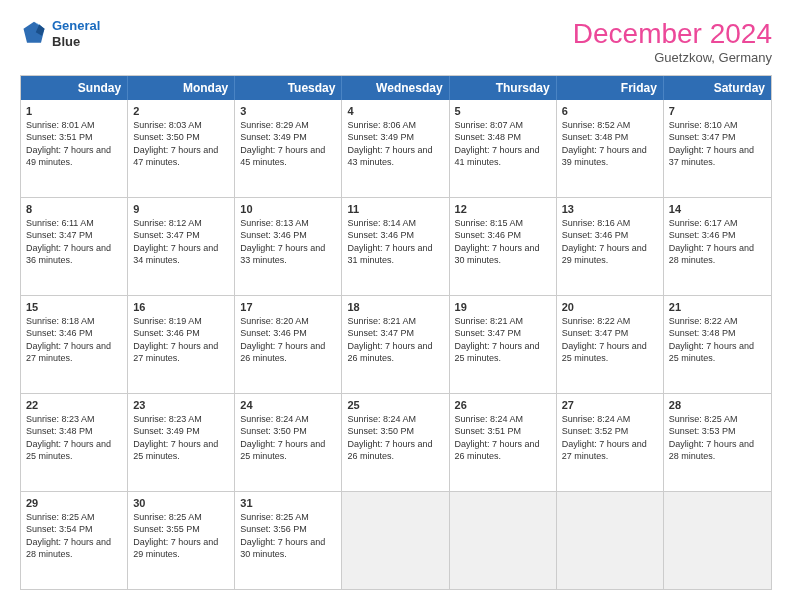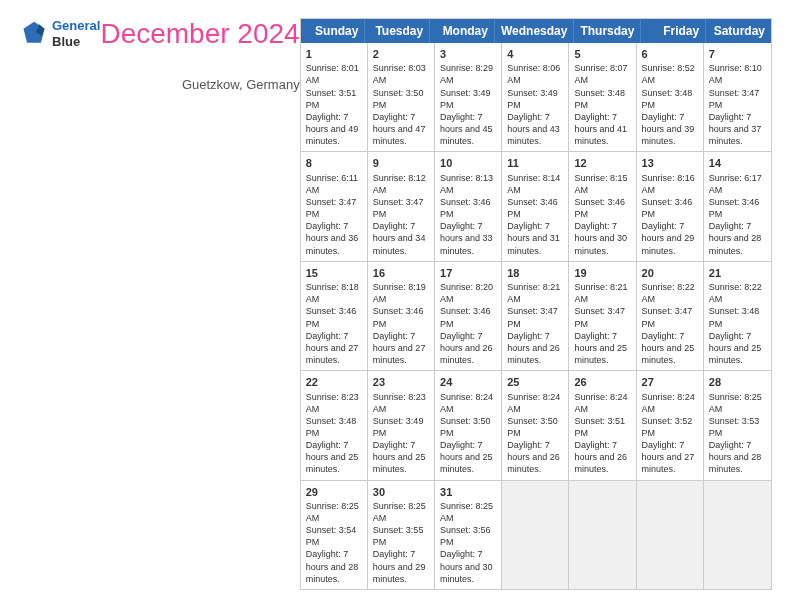"General" .page { flex-direction: row -> column }
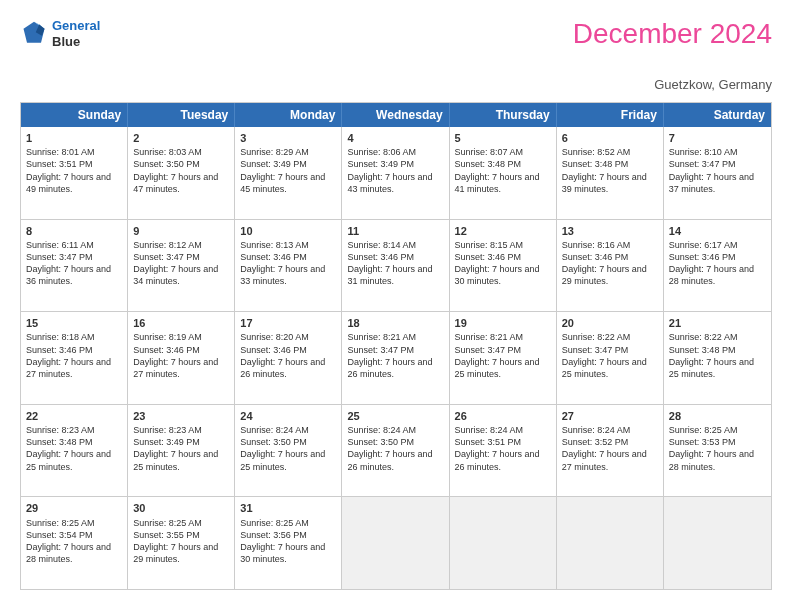"Guetzkow, Germany" .location { margin-top: 27px -> none }
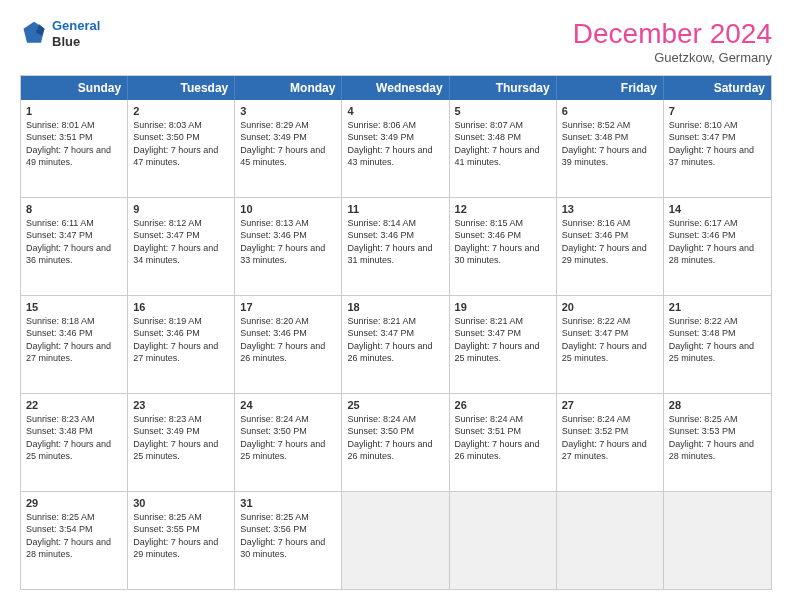"Tuesday" div.cal-header-cell { order: before "Monday" -> after "Monday" }
